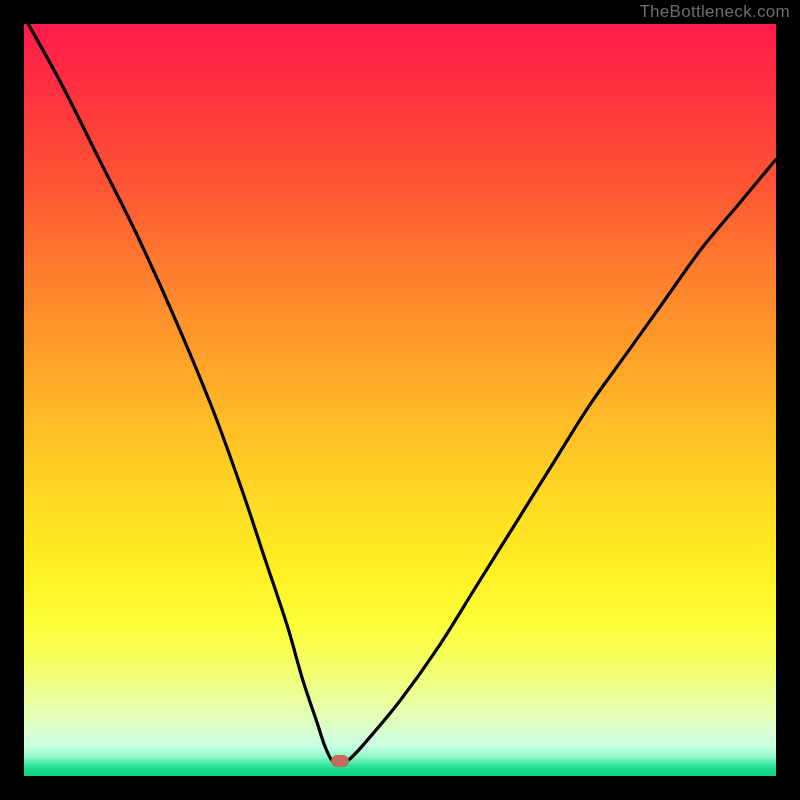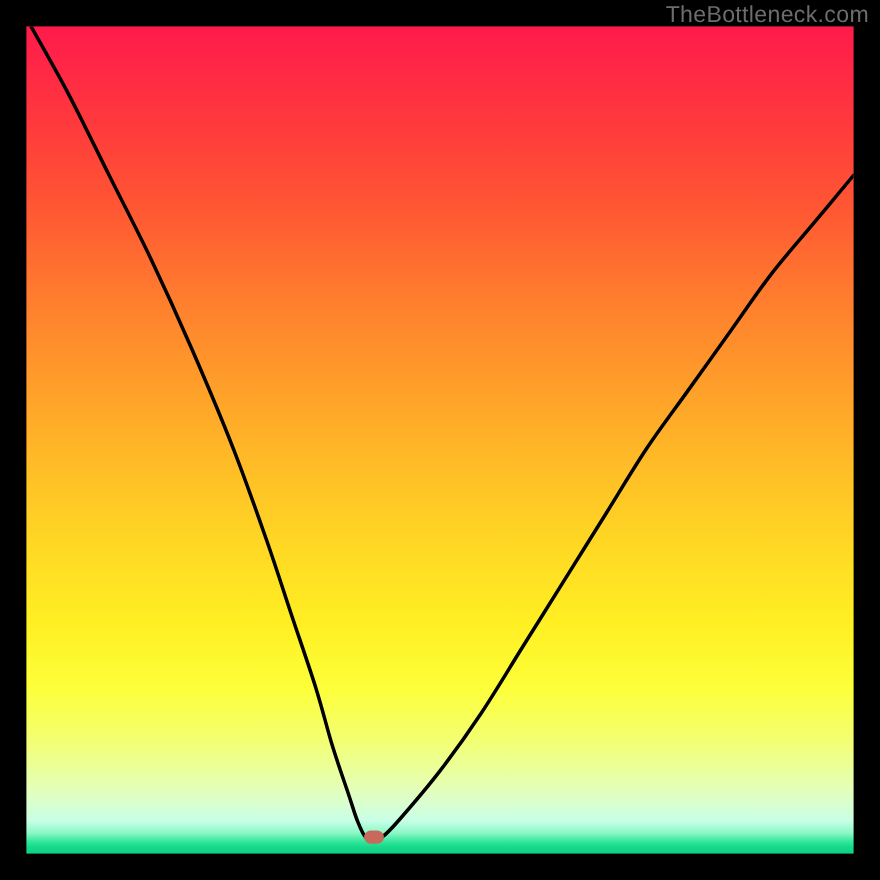"TheBottleneck.com" .watermark { font-size: 21px -> 17px }
